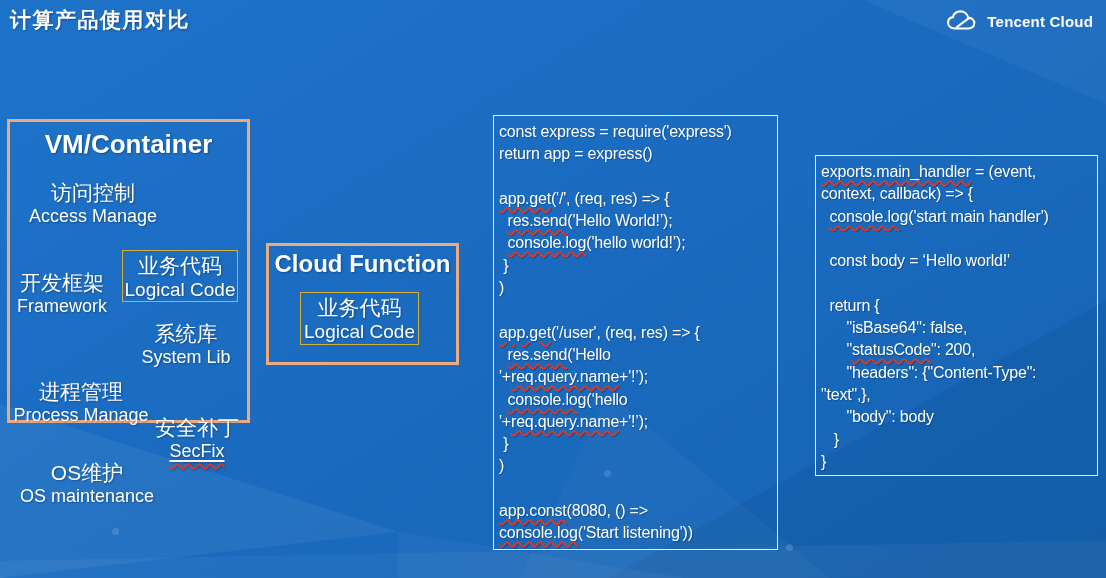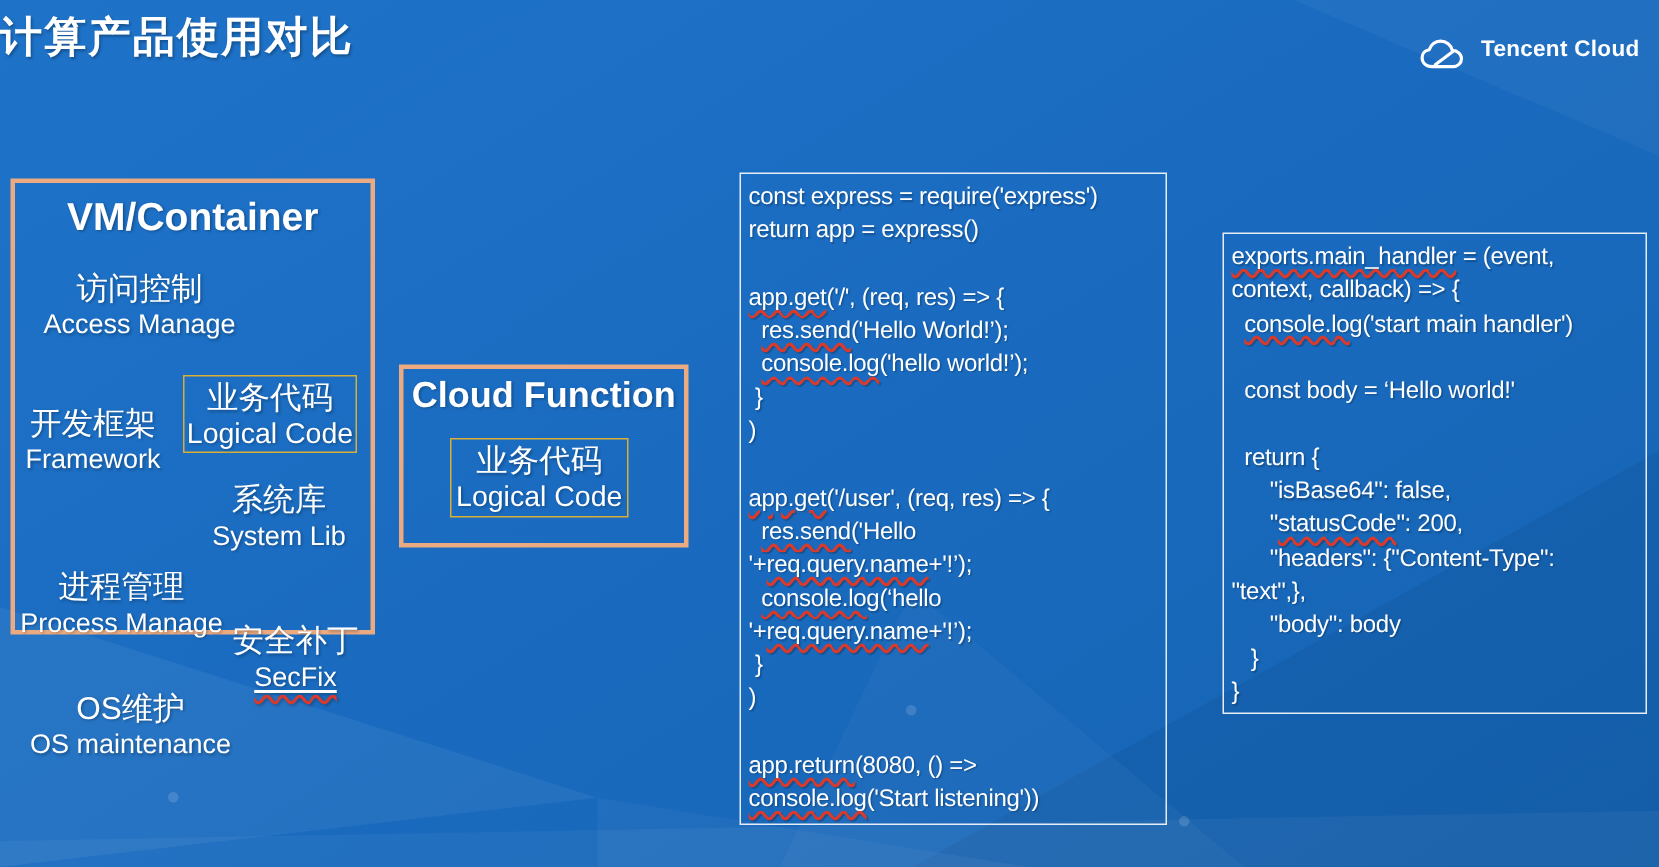"计算产品使用对比" .page-title { font-size: 28px -> 21px; left: 0 -> 10px }
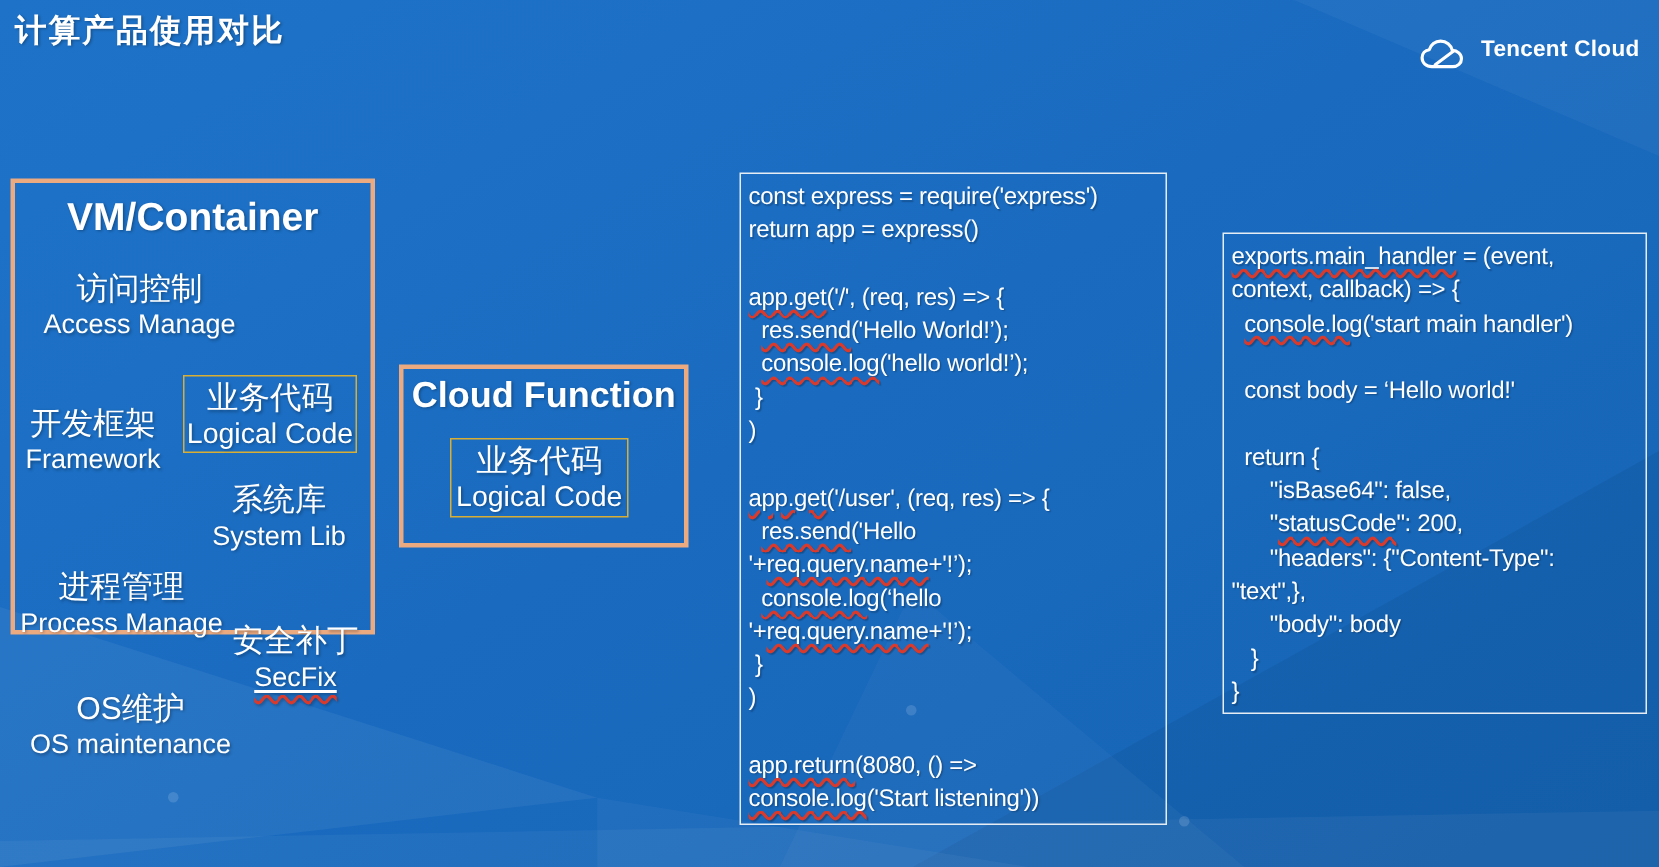"Tencent Cloud" .logo { align-items: flex-start -> center; top: 24px -> 8px }
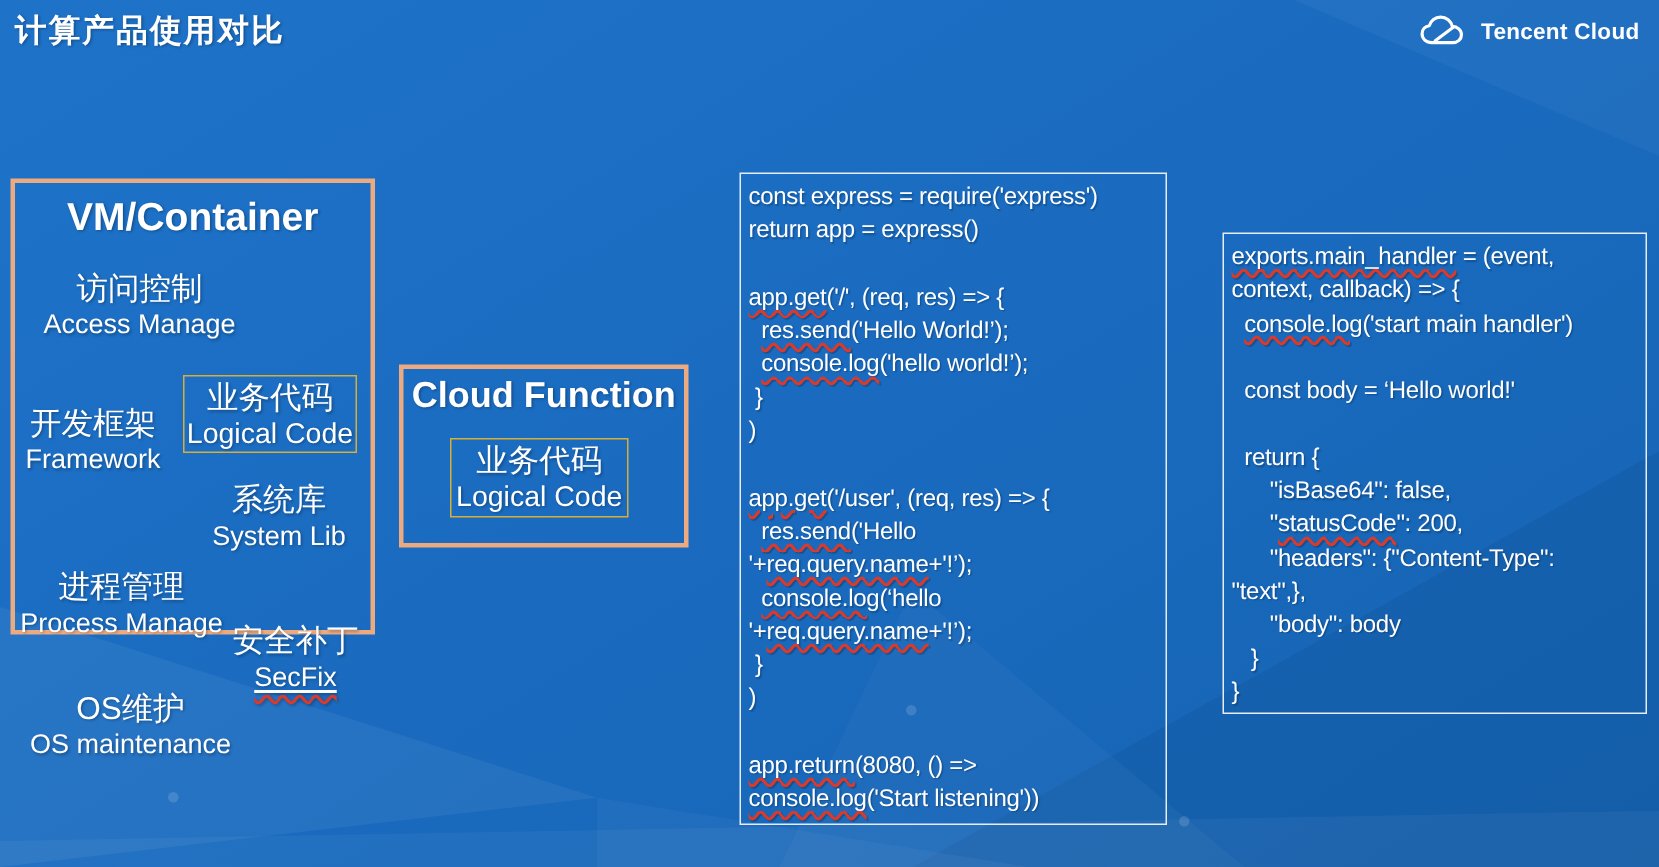"app.return" span.sq { text: app.return -> app.const }
